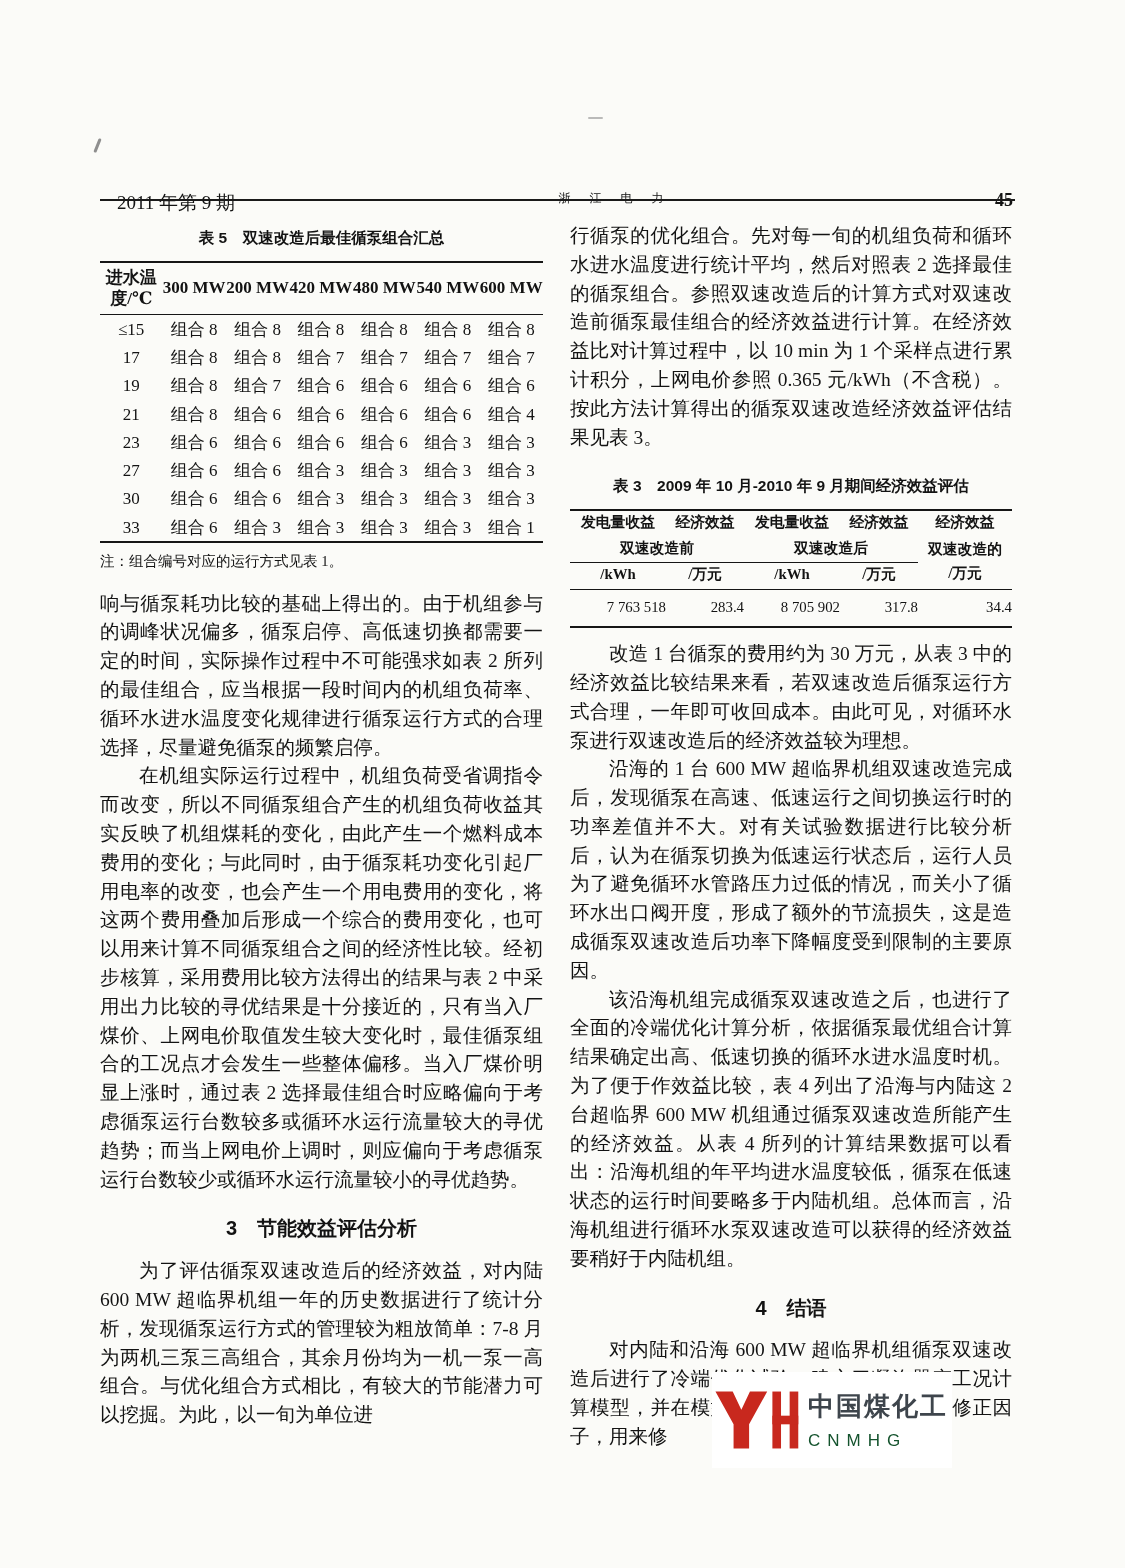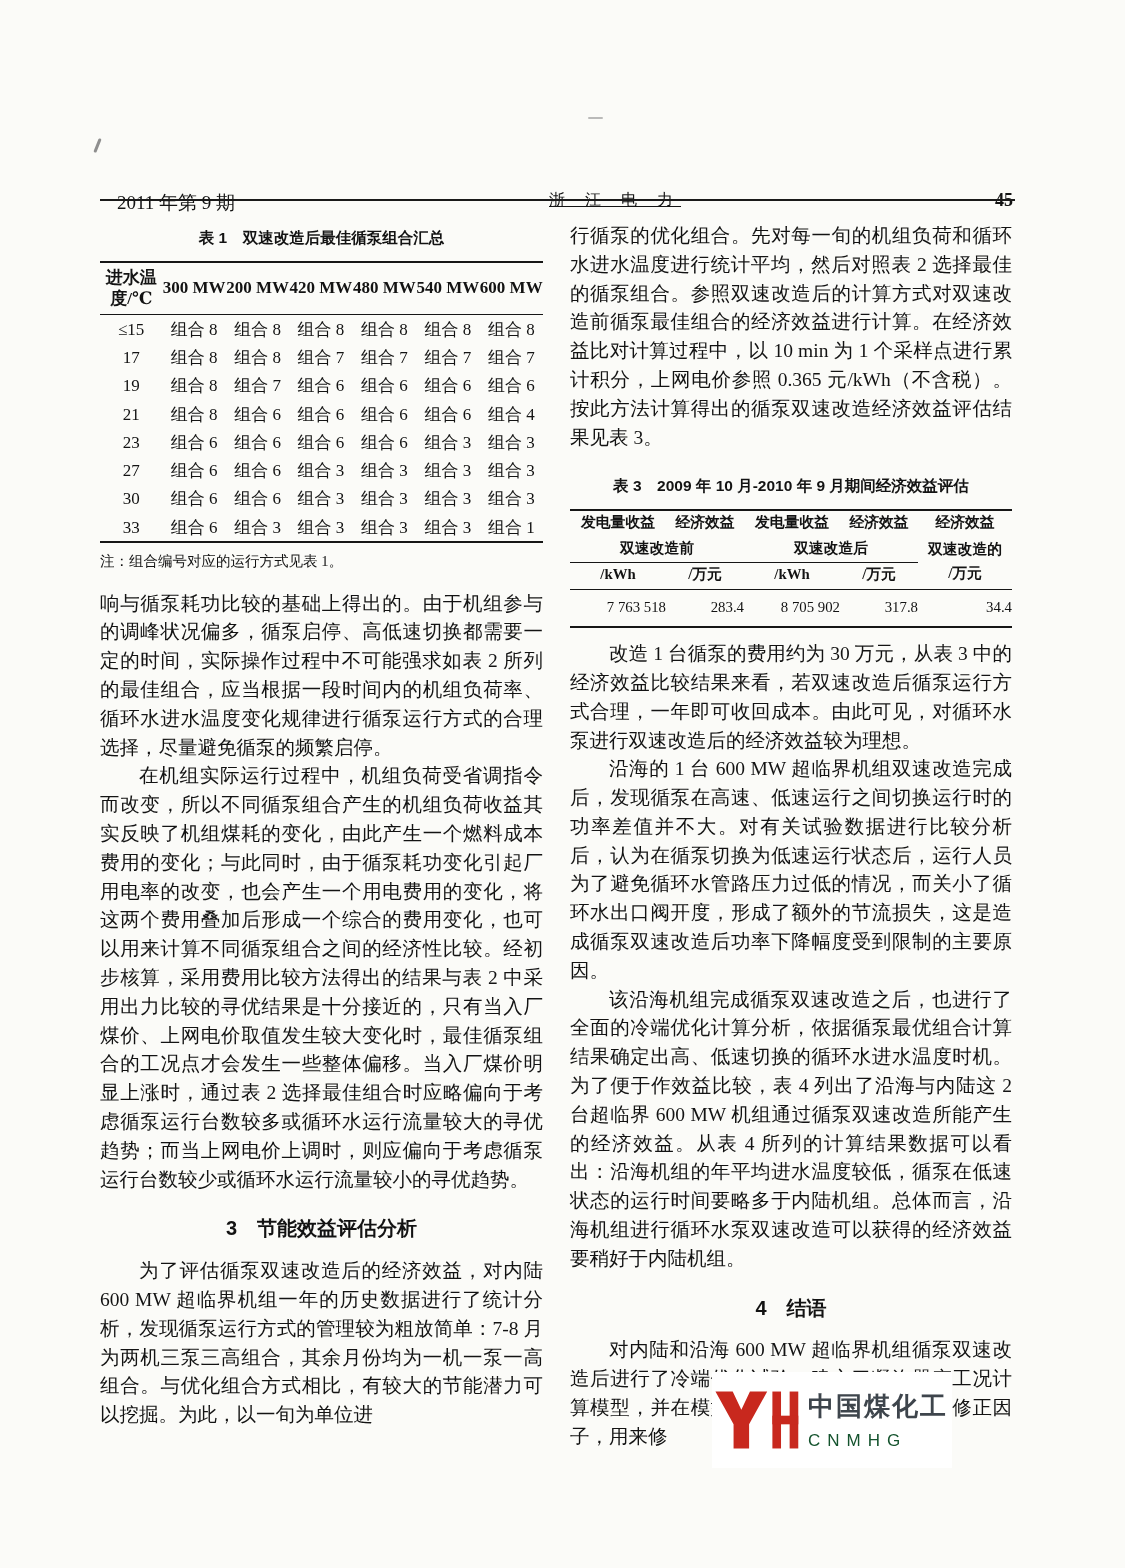"浙 江 电 力" .journal-name { font-size: 16px -> 12px; text-decoration: underline -> none }
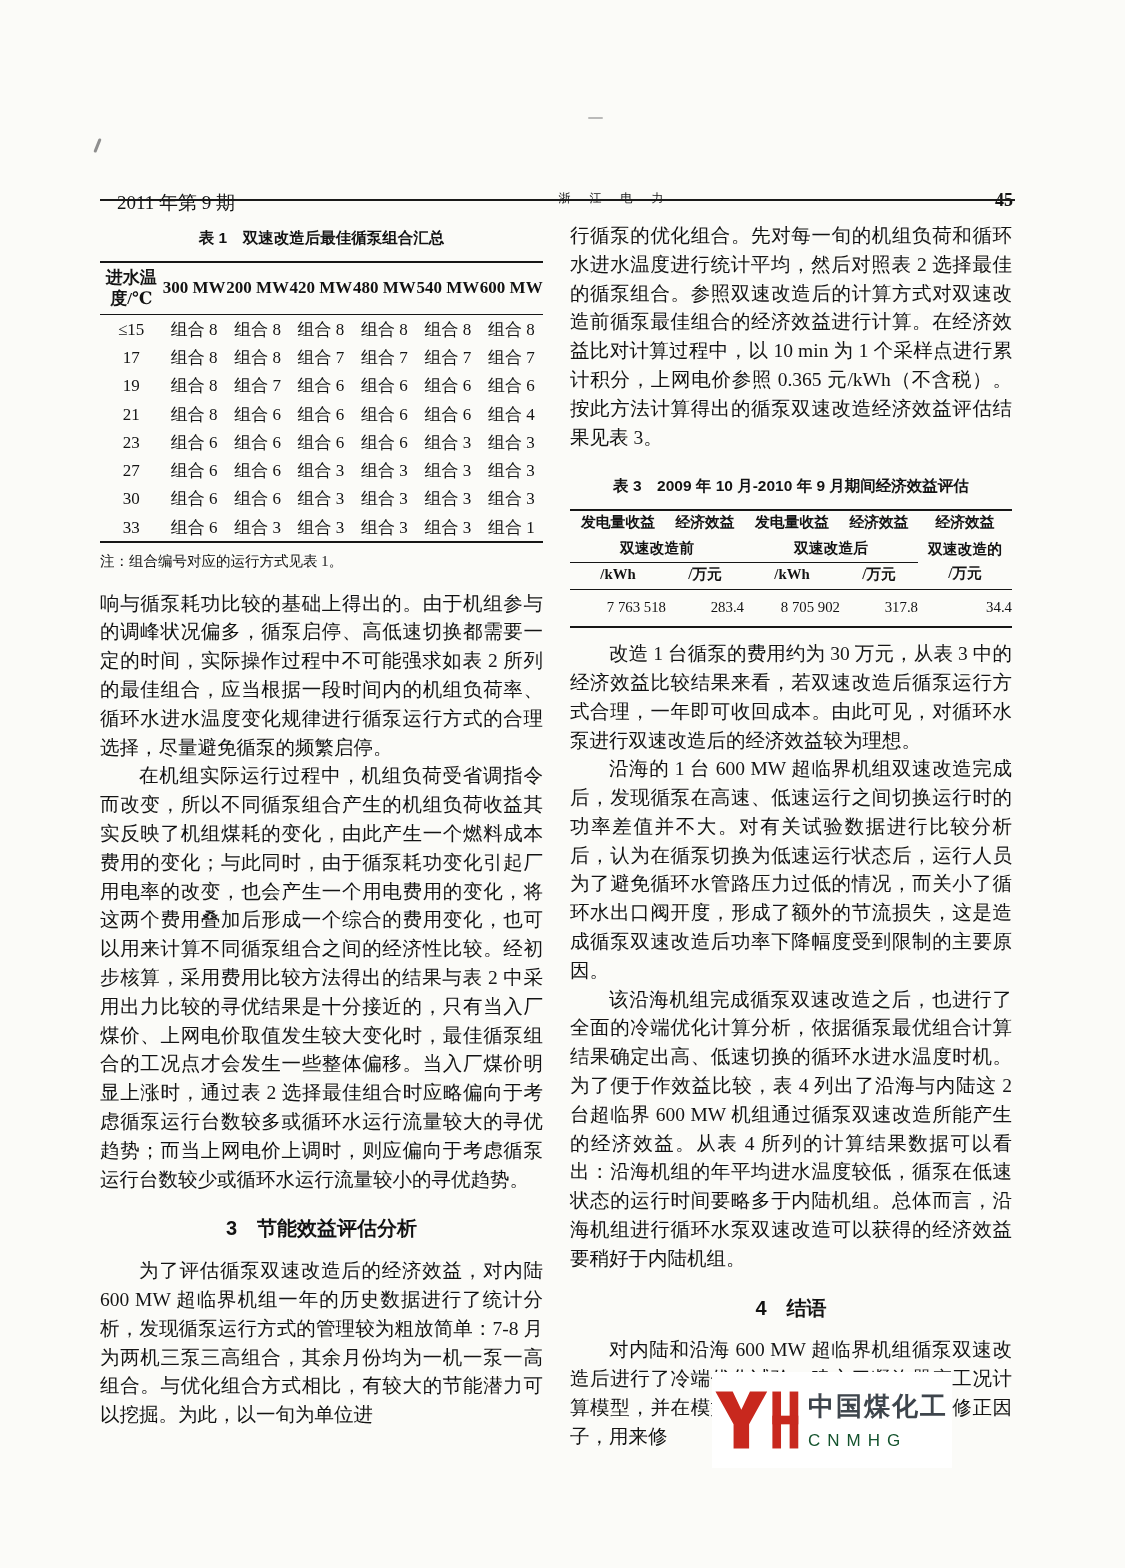"表 1 双速改造后最佳循泵组合汇总" div.tbl-caption { text: 1 -> 5 }
